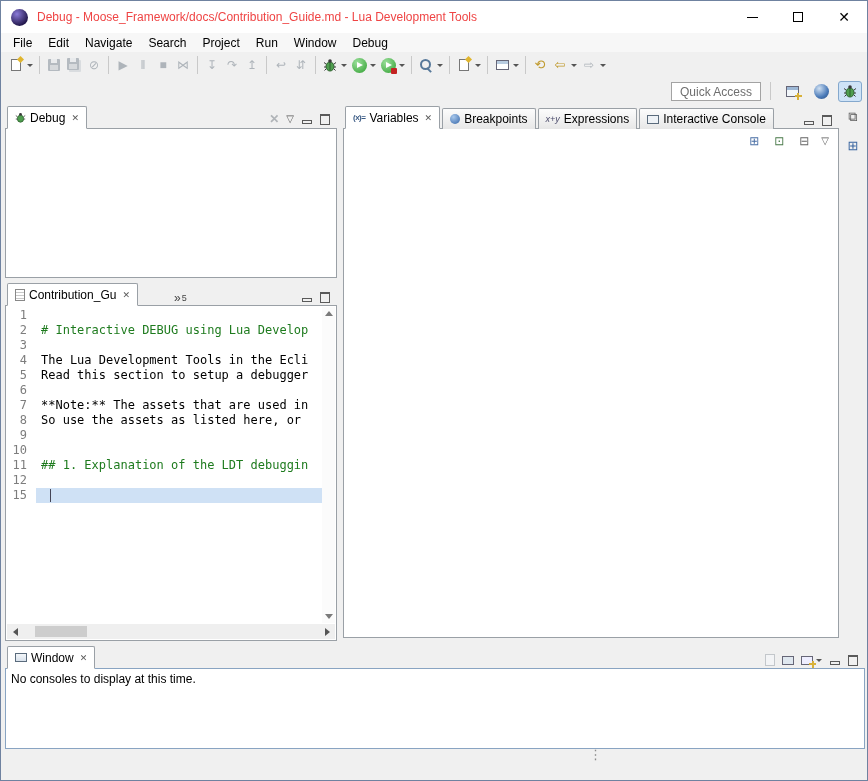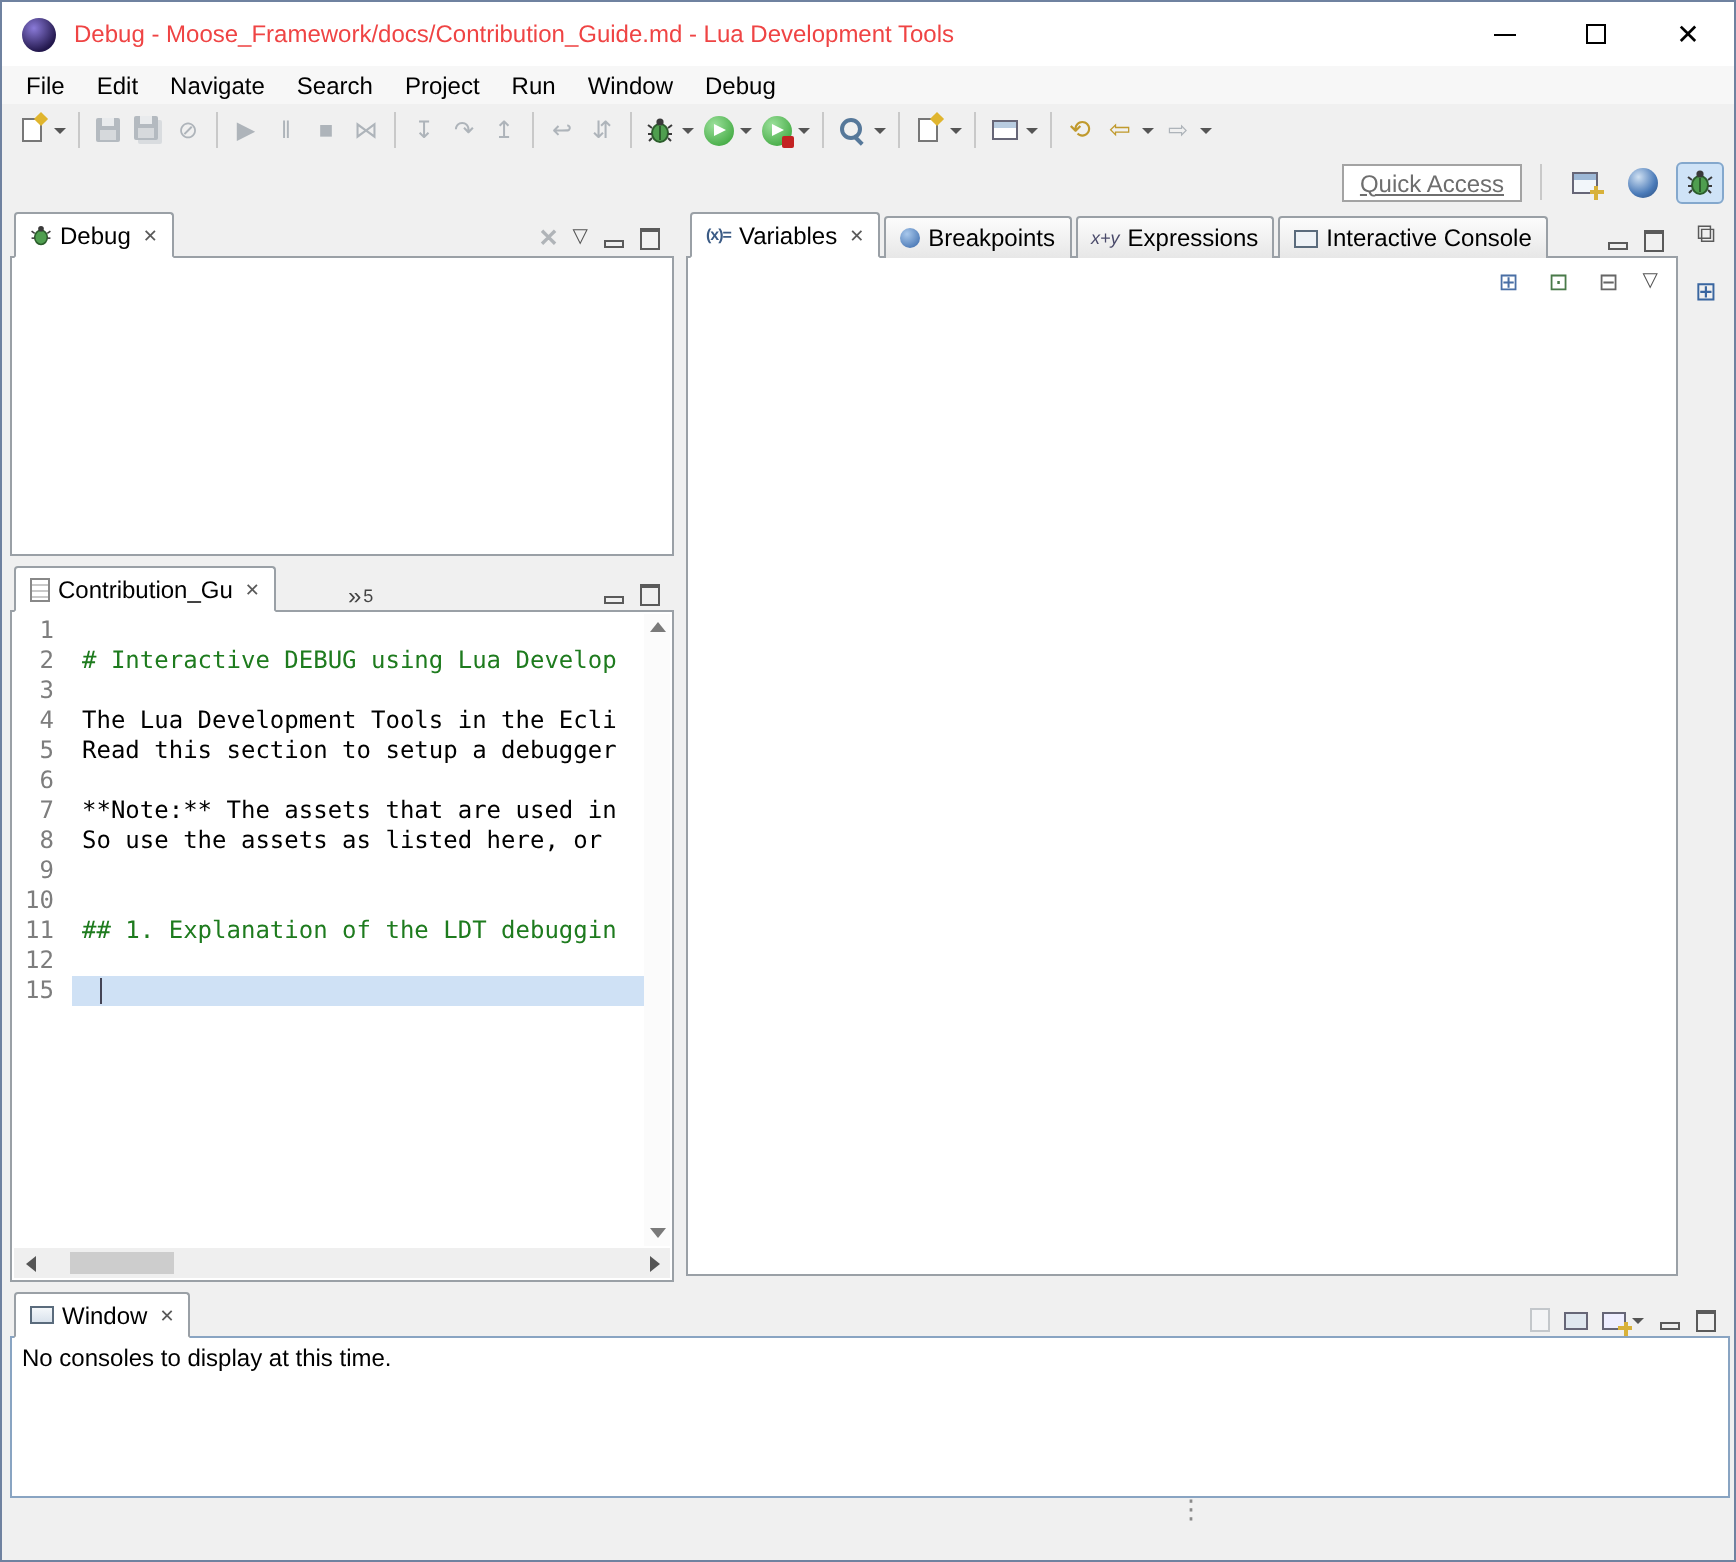"Quick Access" .quick-access { text-decoration: underline -> none }
